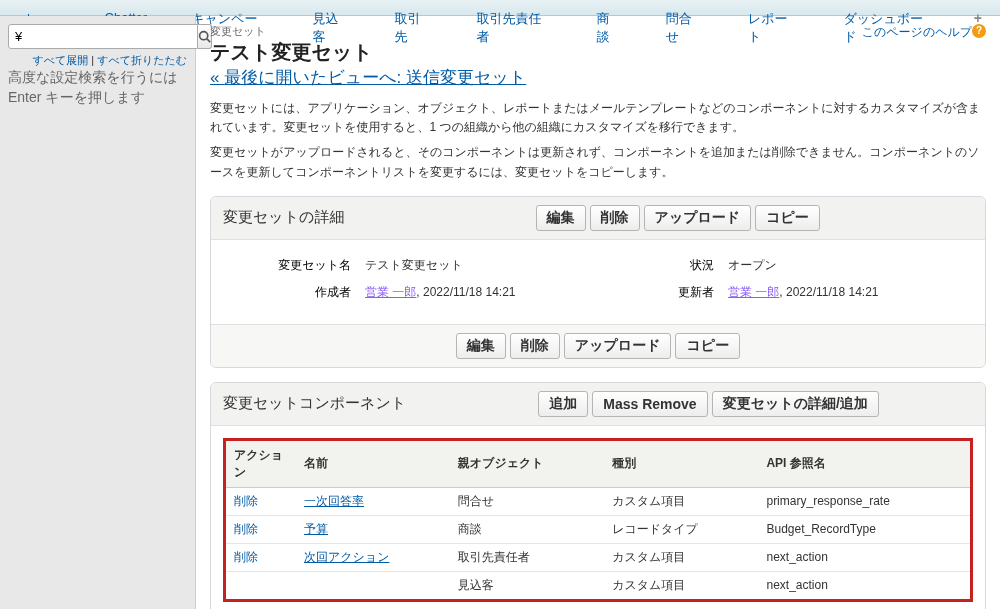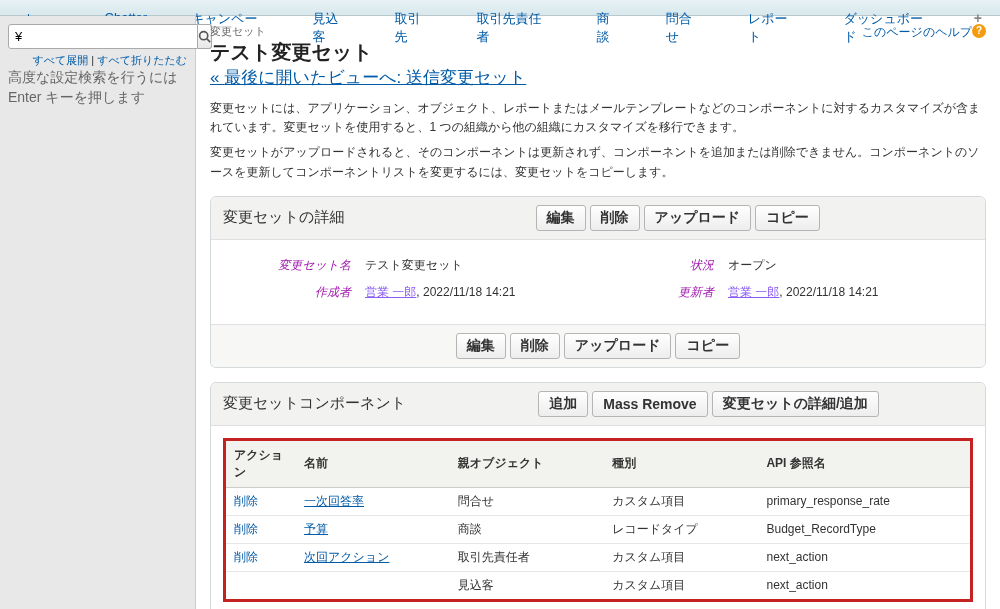"変更セット名" .detail-label { color: #a21caf -> #000000; font-style: italic -> none }
